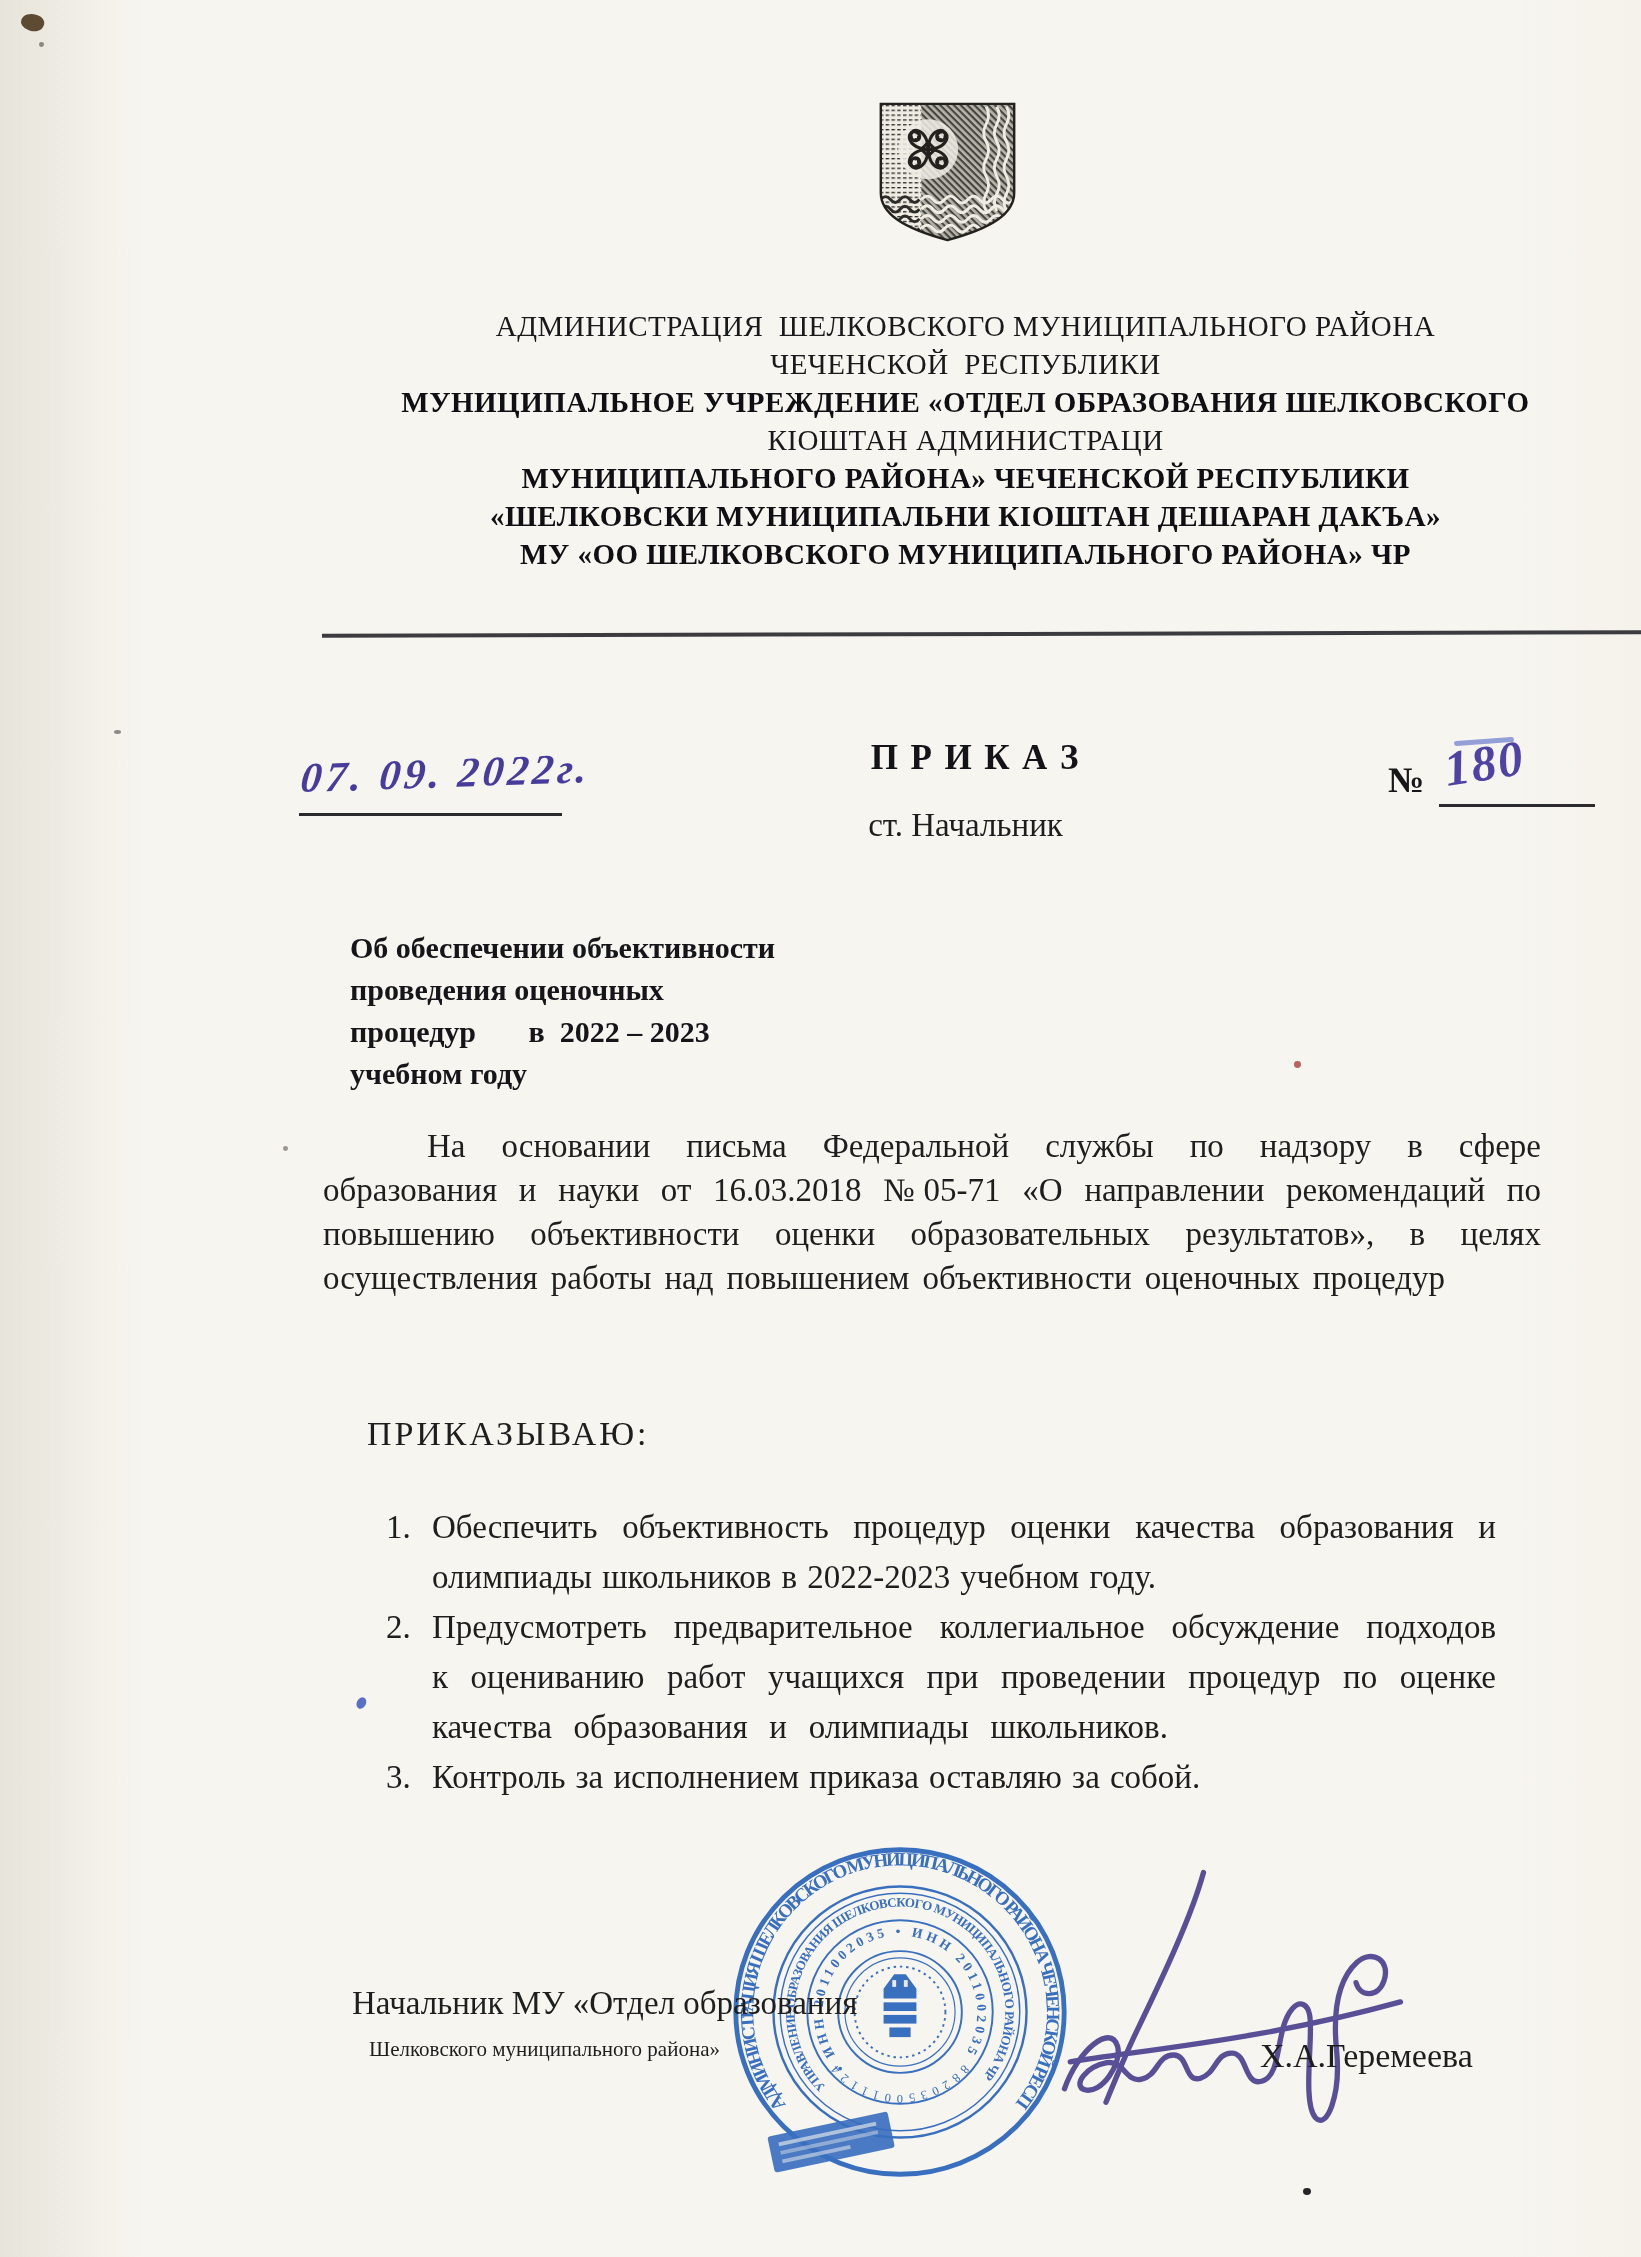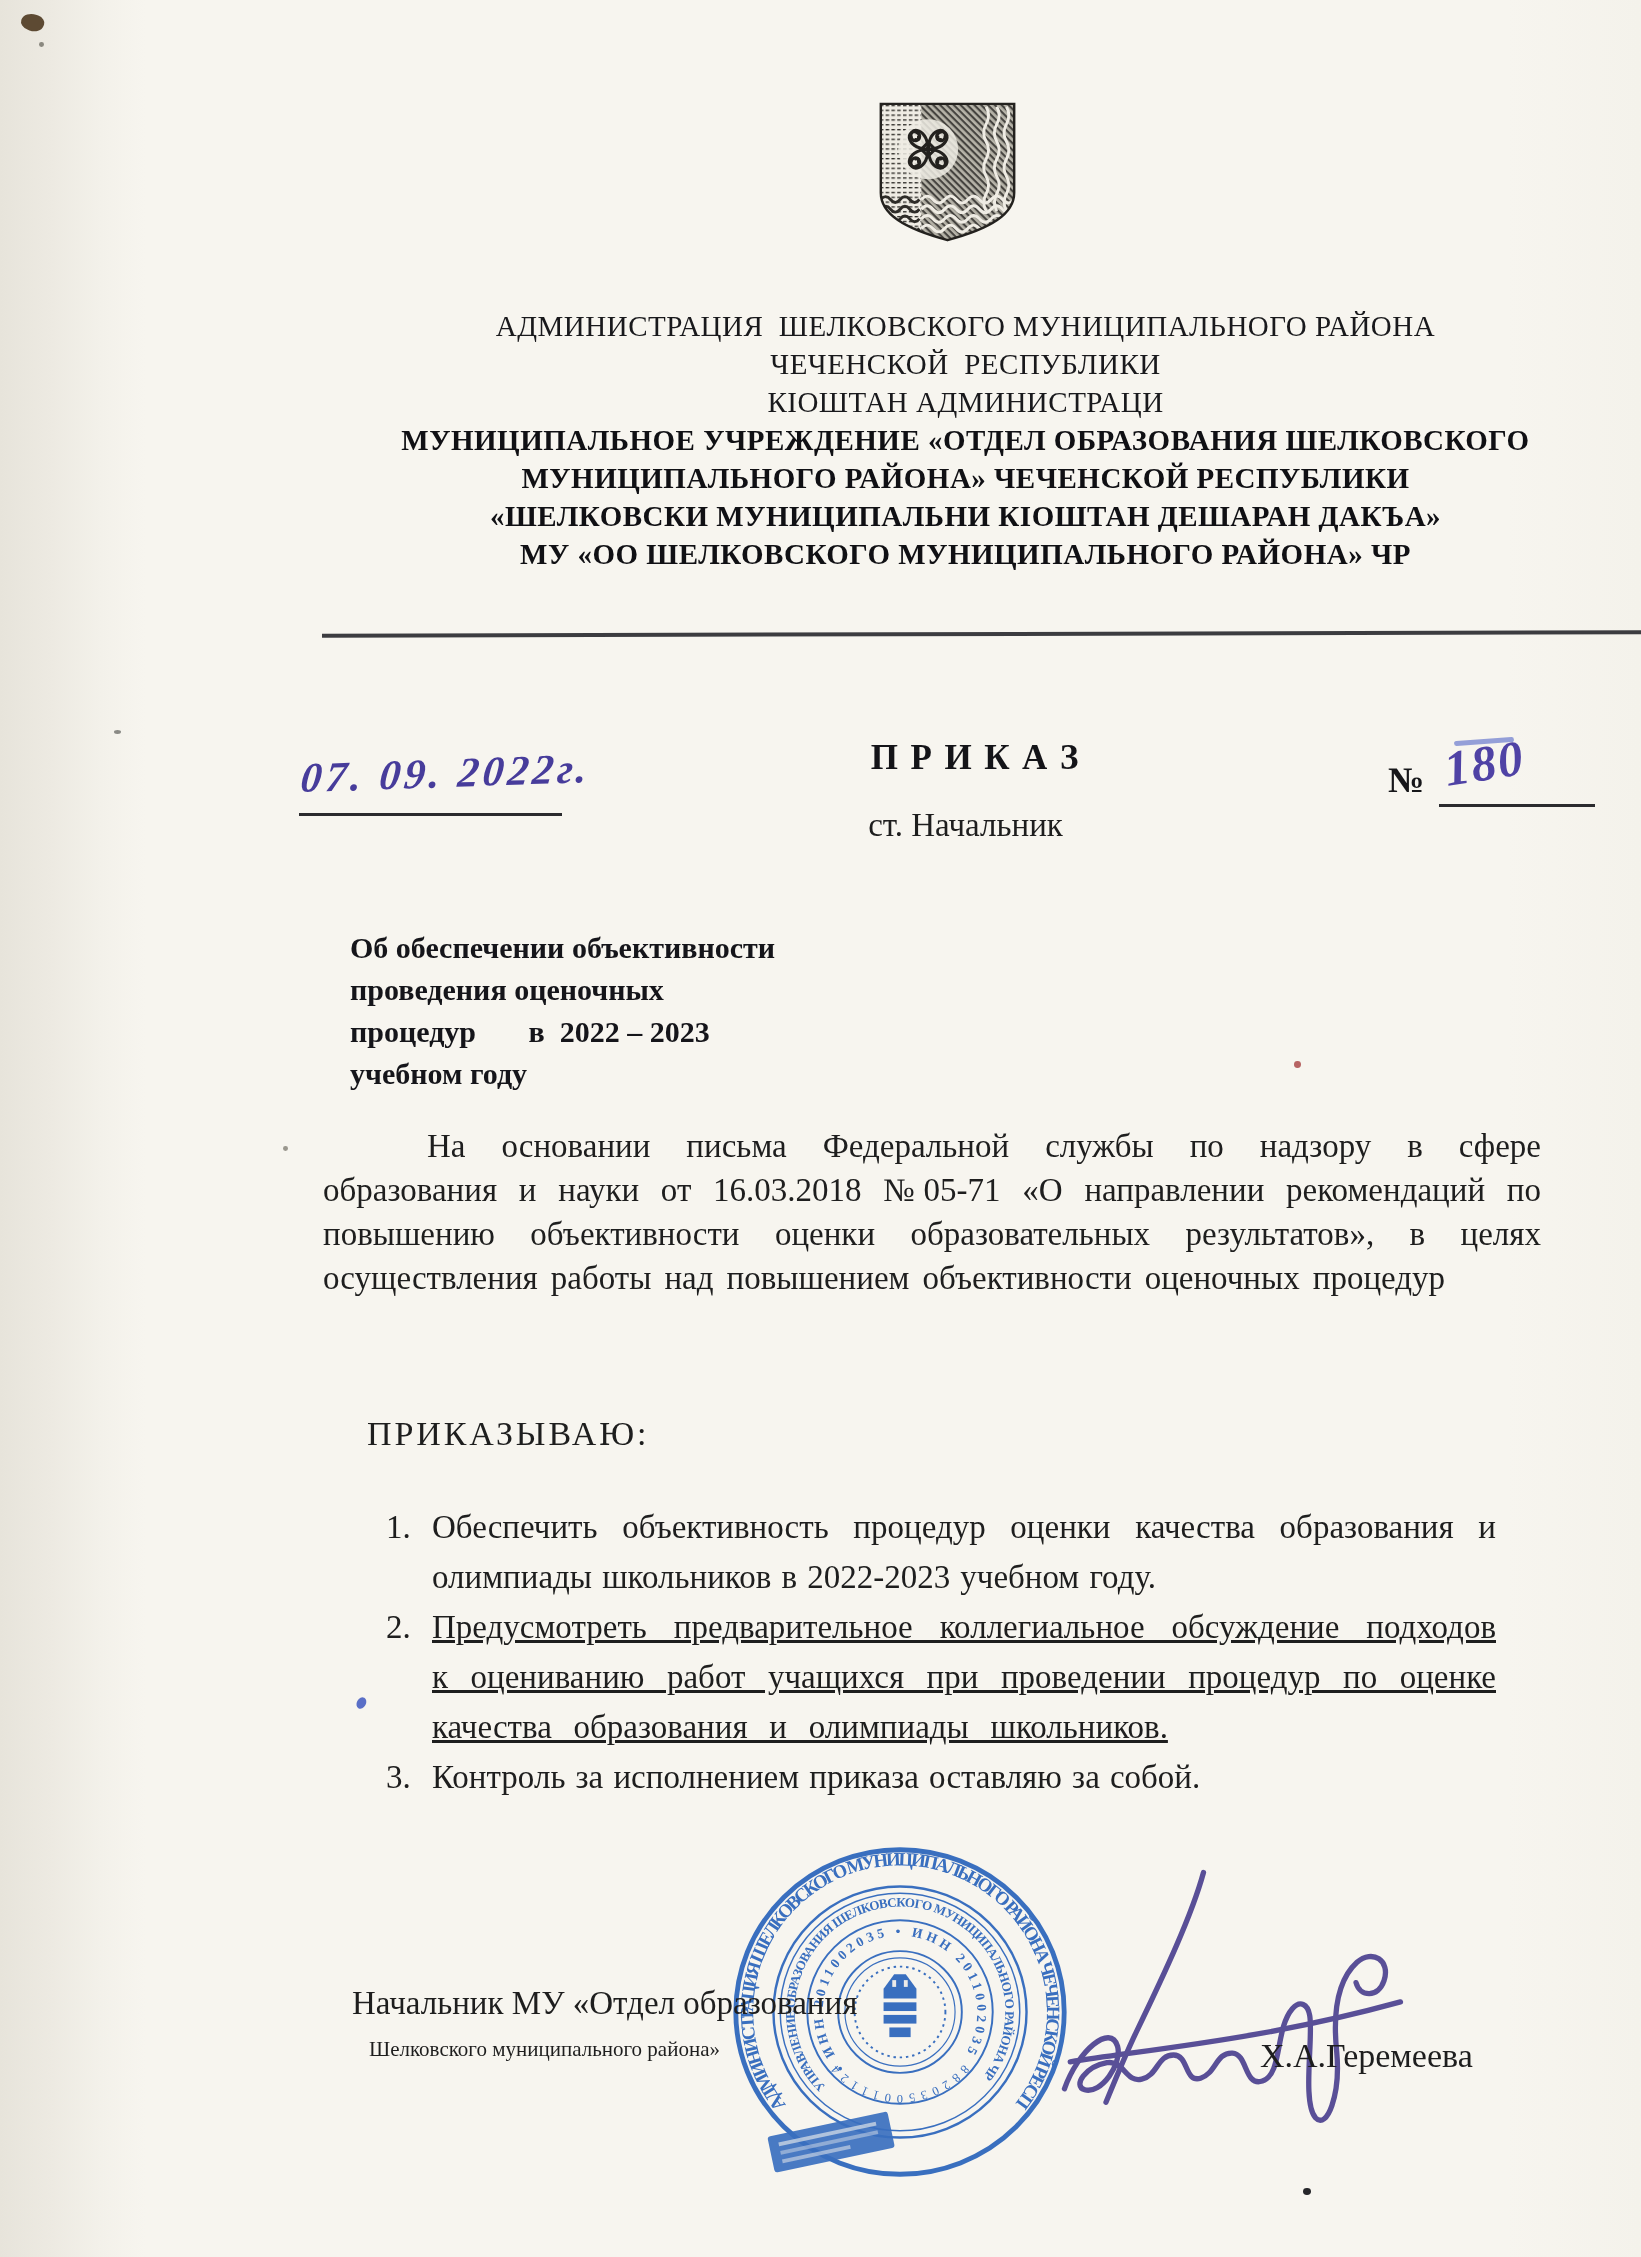"КІОШТАН АДМИНИСТРАЦИ" div.header-line { order: before "МУНИЦИПАЛЬНОЕ УЧРЕЖДЕНИЕ «ОТДЕЛ" -> after "МУНИЦИПАЛЬНОЕ УЧРЕЖДЕНИЕ «ОТДЕЛ" }
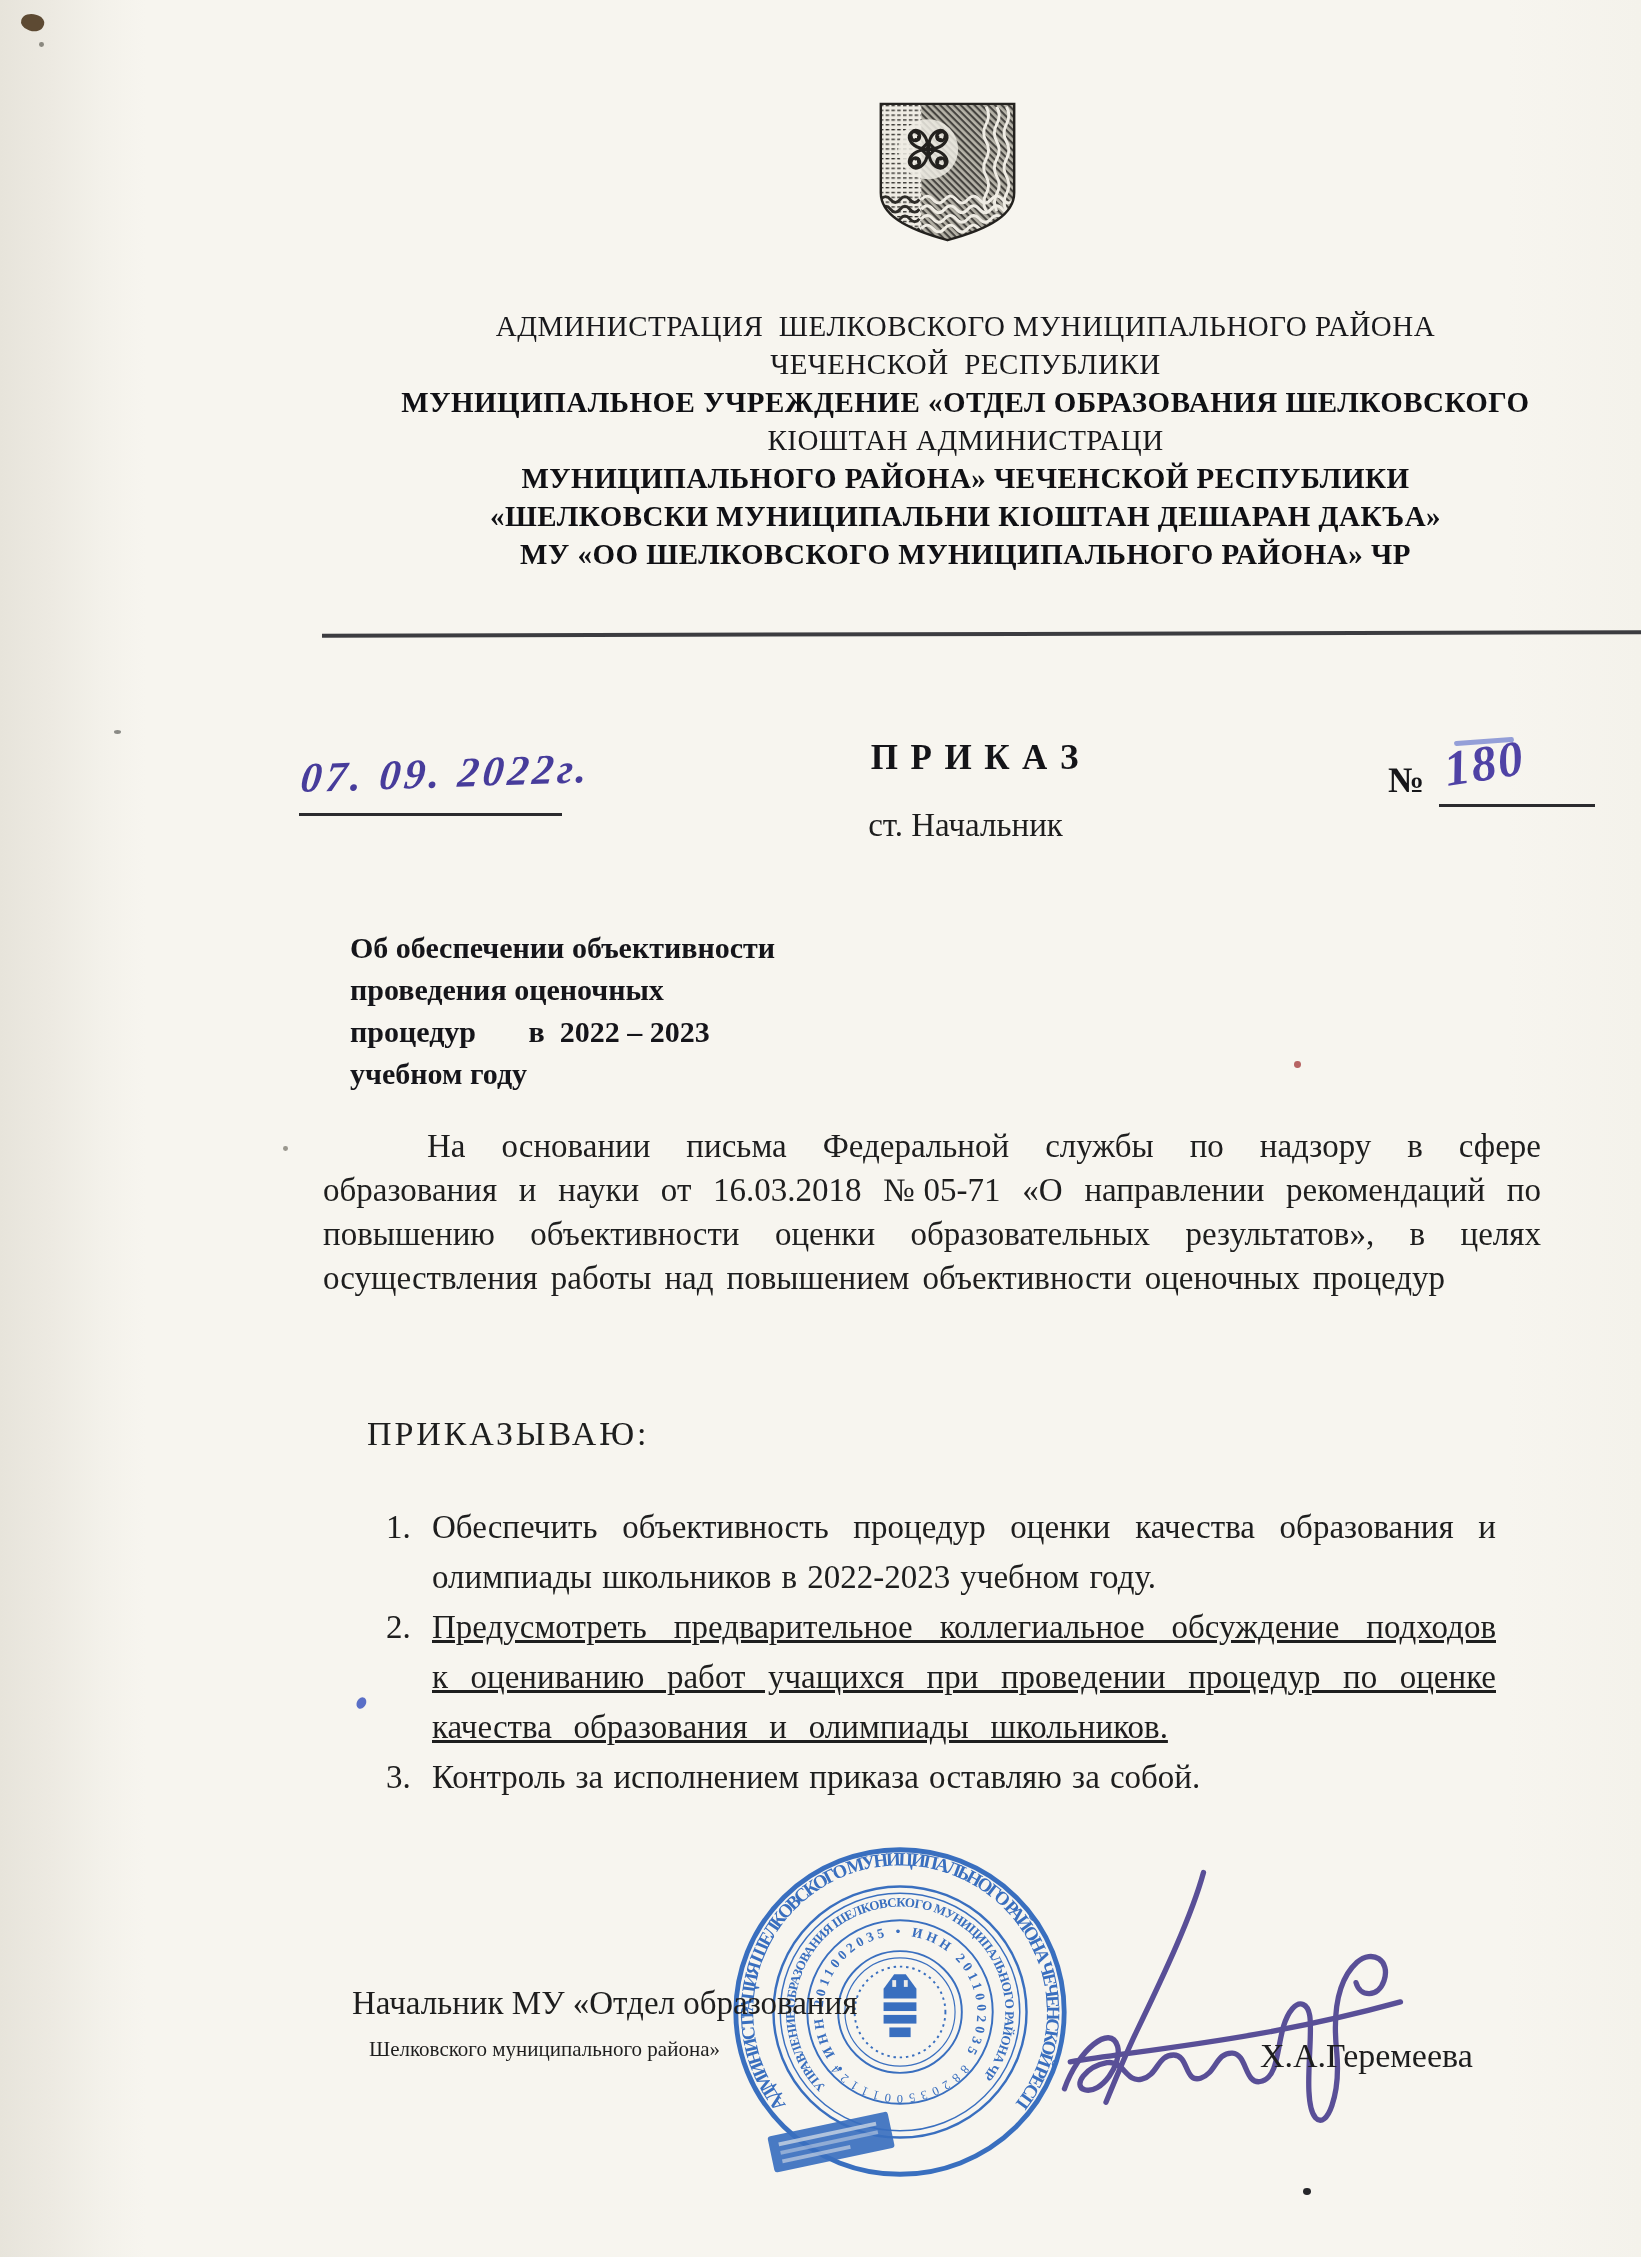"Предусмотреть предварительное" .order-item:nth-child(2) .item-text { text-decoration: underline -> none }
